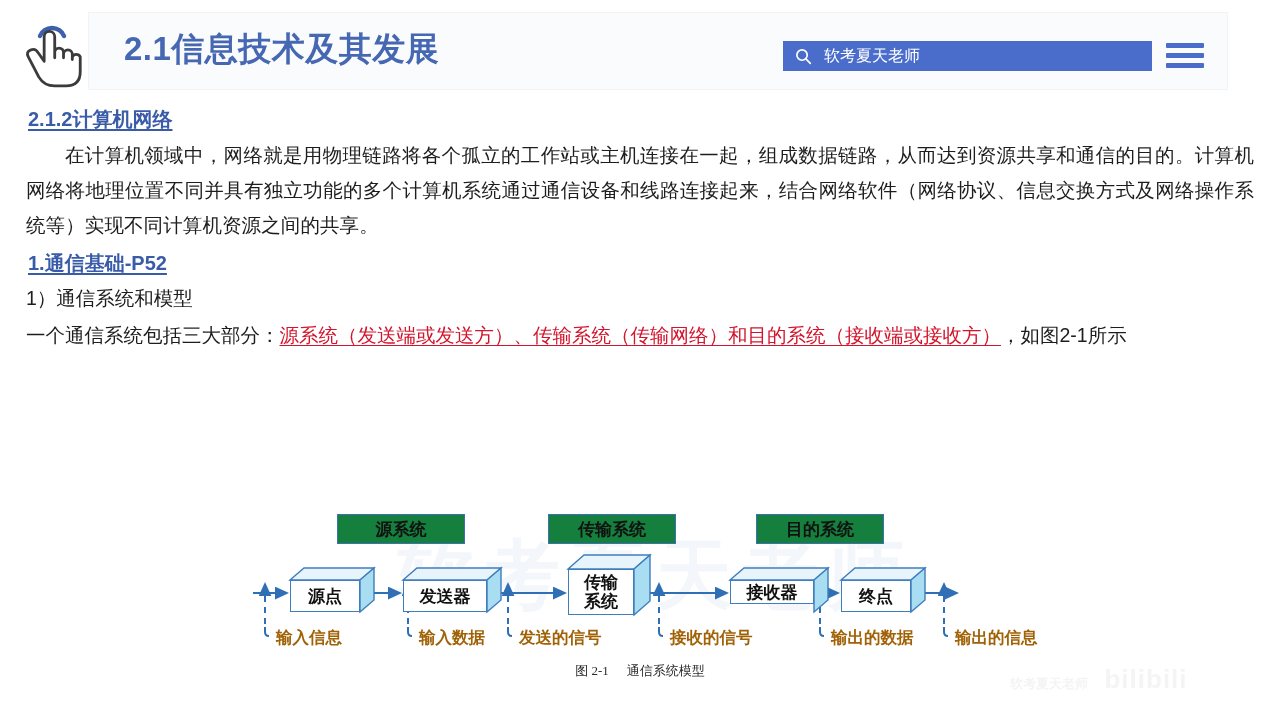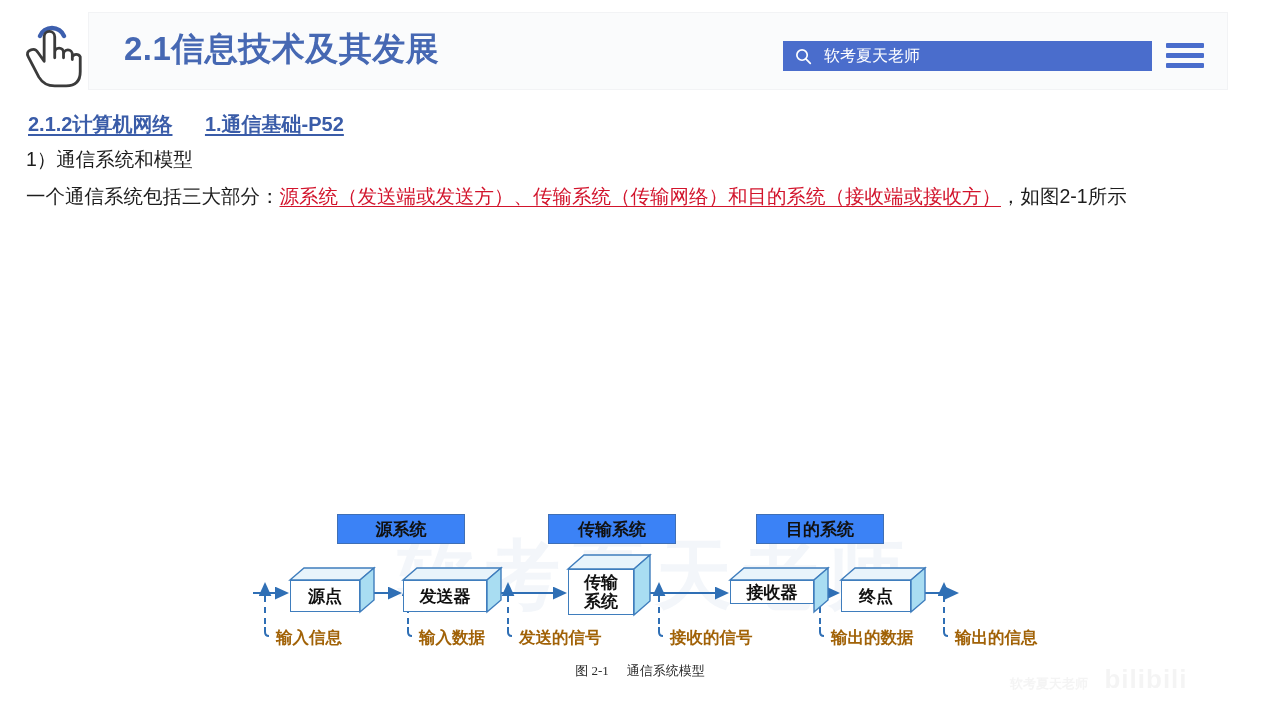"在计算机领域中，网络就是用物理链路将各个孤立的工作站或主机连接在一起，组成数据链" p.para { html: none -> <p>在计算机领域中，网络就是用物理链路将各个孤立的工作站或主机连接在一起，组成数据链路，从而达到资源共享和通信的目的。计算机网络将地理位置不同并具有独立功能的多个计算机系统通过通信设备和线路连接起来，结合网络软件（网络协议、信息交换方式及网络操作系统等）实现不同计算机资源之间的共享。</p> }
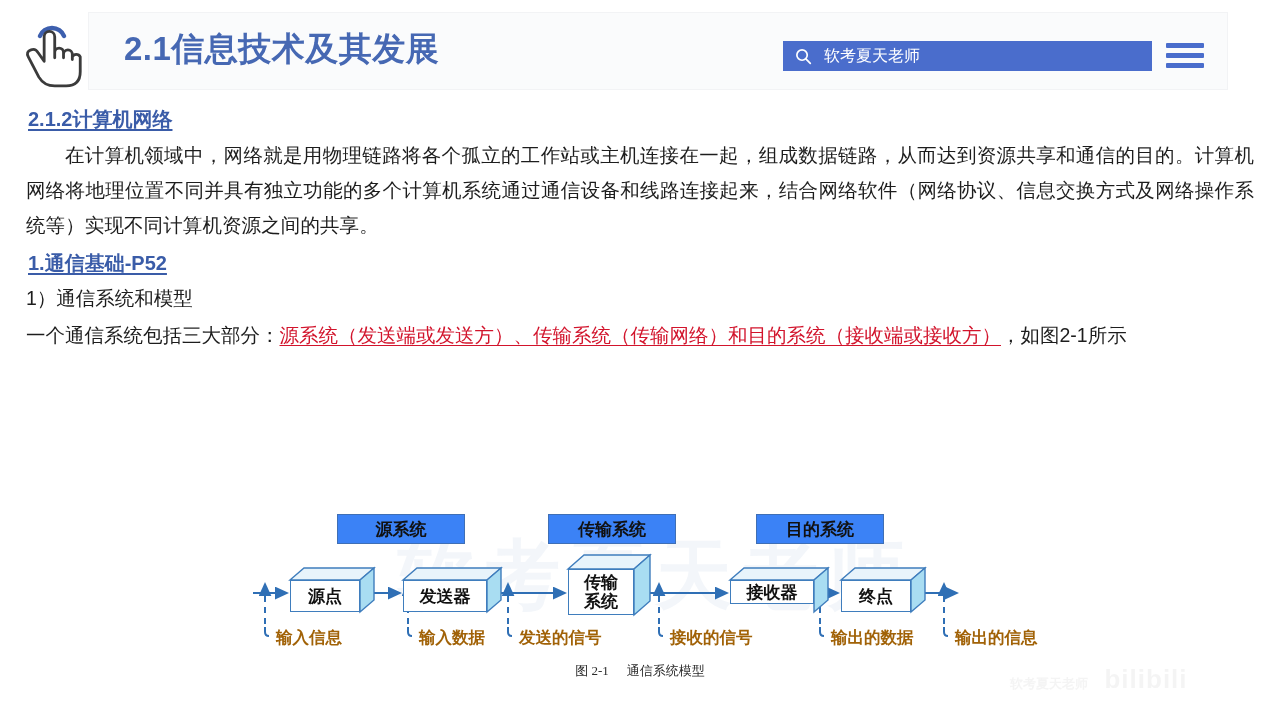"源系统" .sys-label { background: #3b82f6 -> #15803d }
